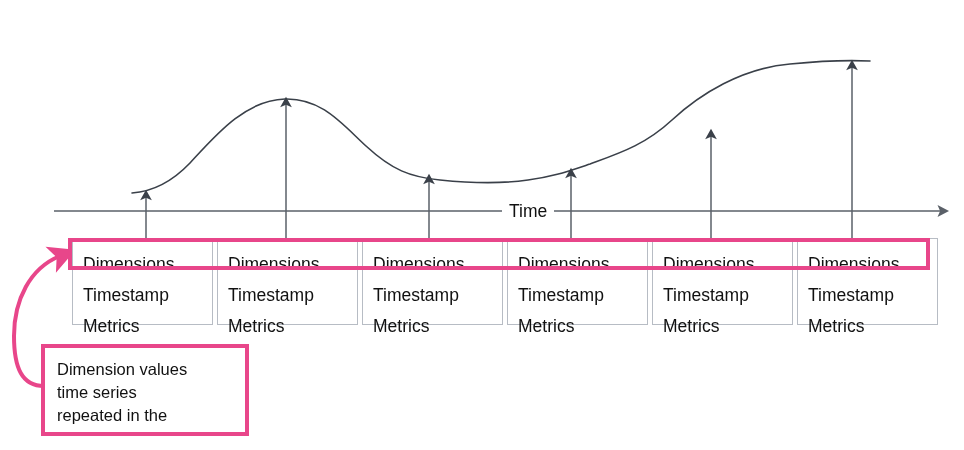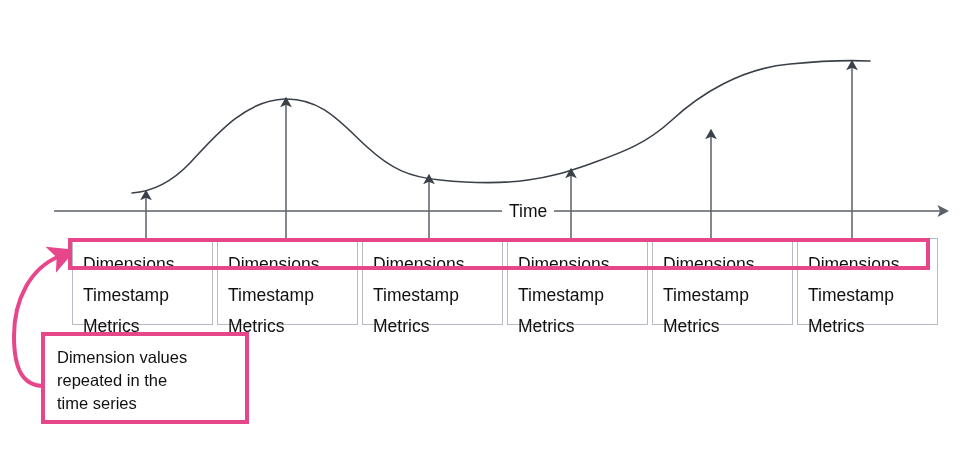"Dimension values" div { top: 332px -> 344px }
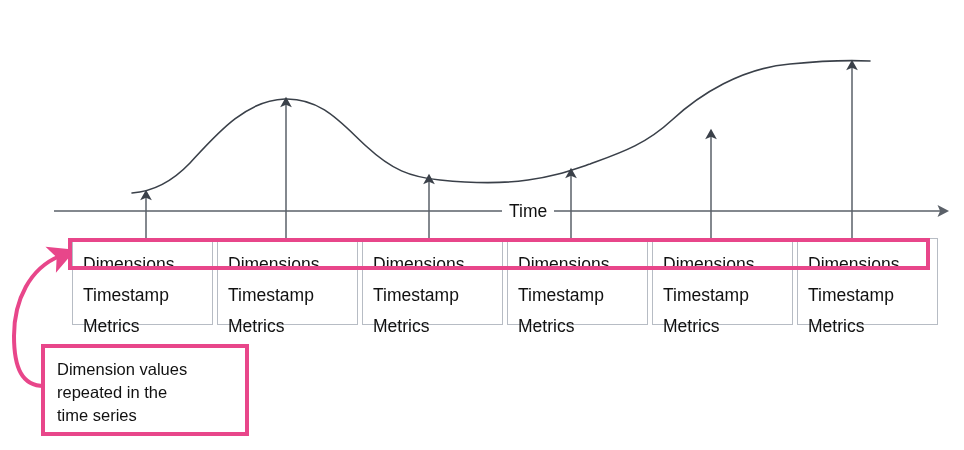"repeated in the" div.callout-line { order: before "time series" -> after "time series" }
